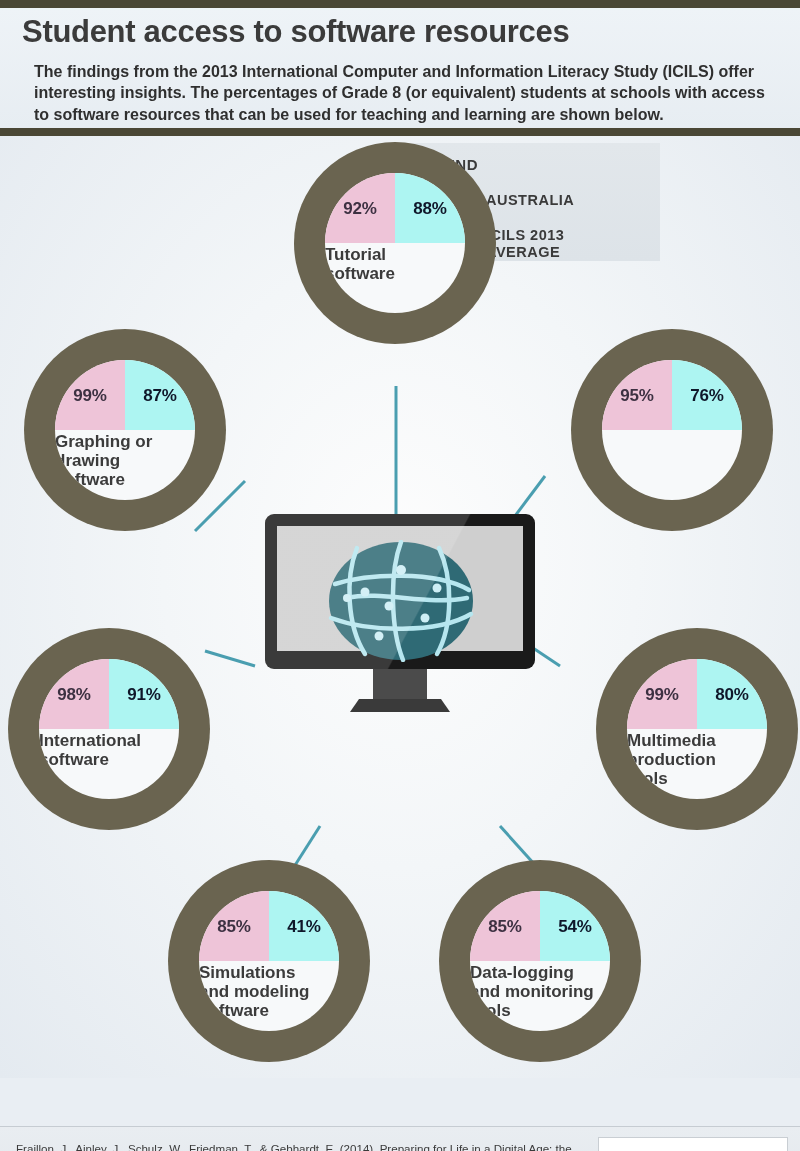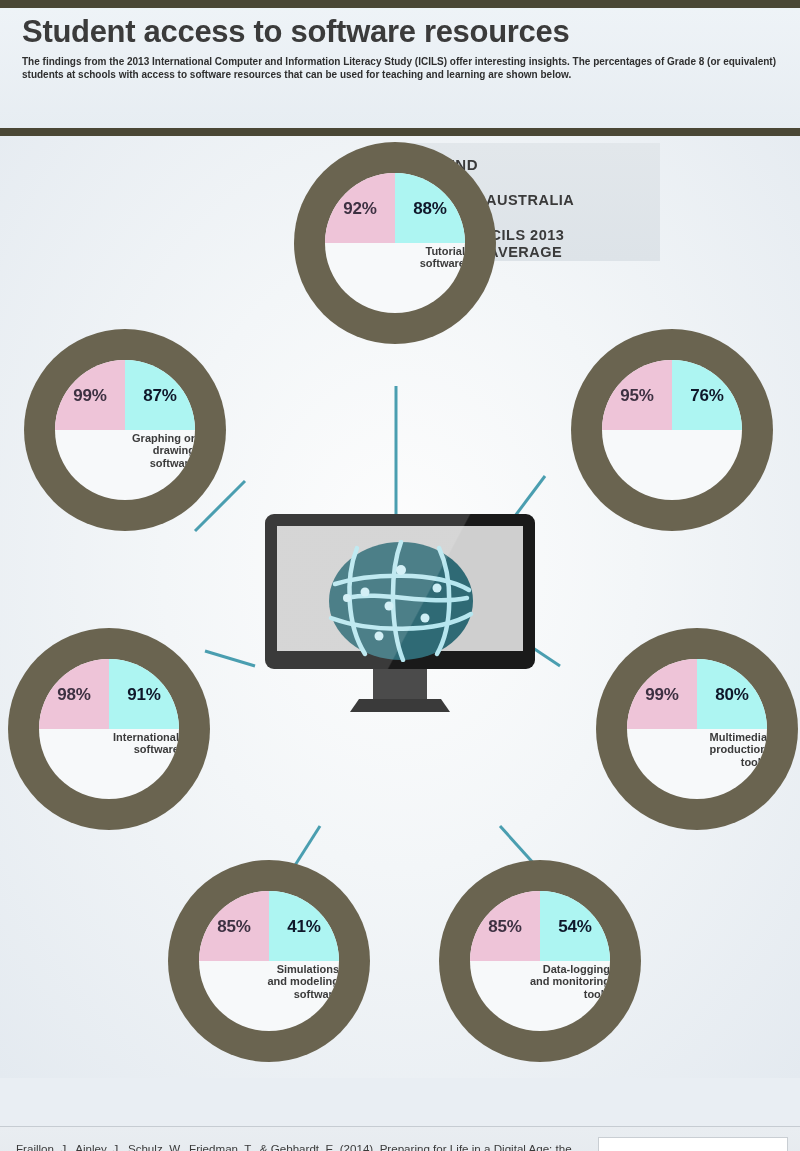"The findings from the 2013" .subtitle { font-size: 10px -> 16px; margin: 0 -> 12px }
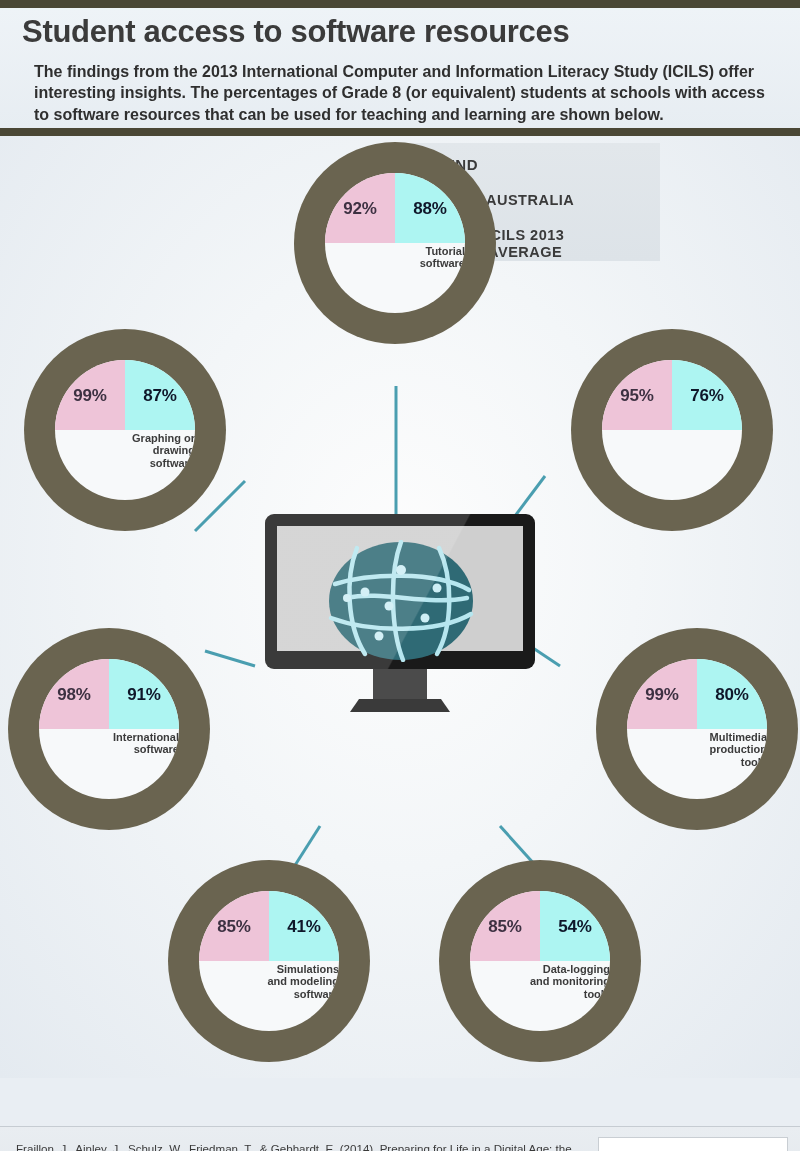"AUSTRALIA" .legend-row { text-align: center -> none }
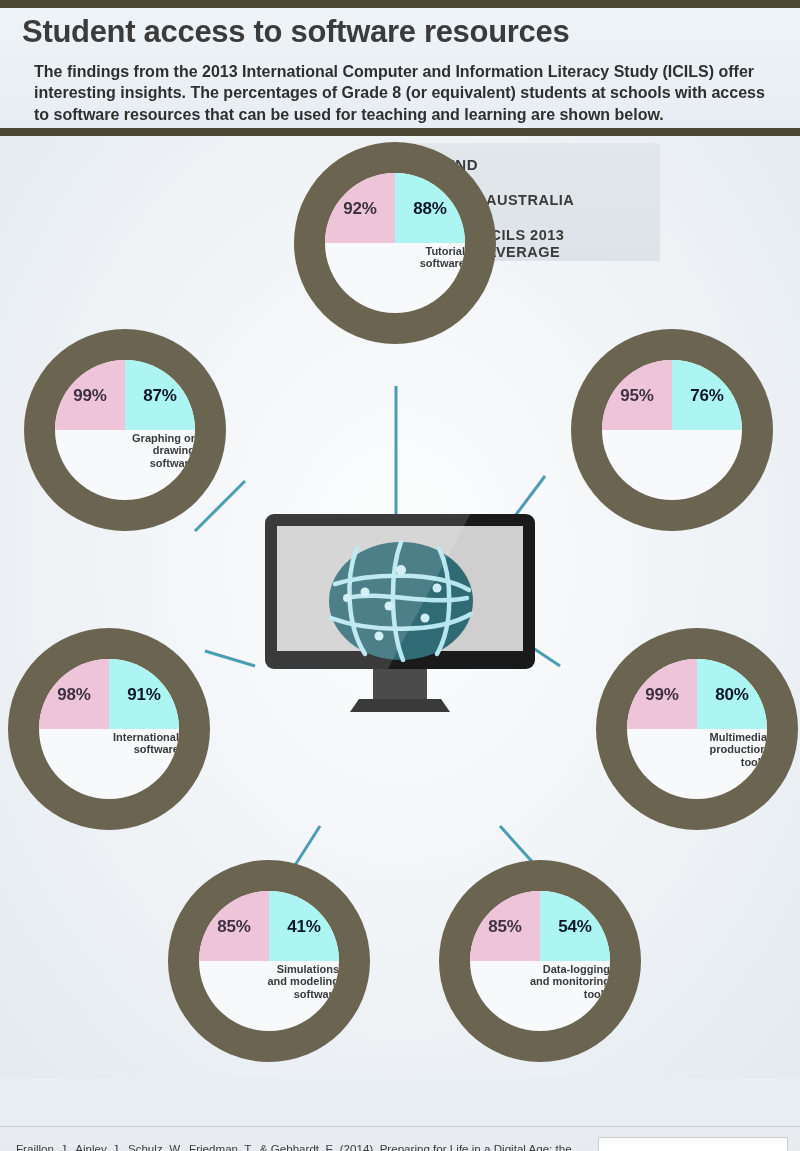"Tutorial" .node-label { font-size: 11px -> 17px; text-align: right -> left }
